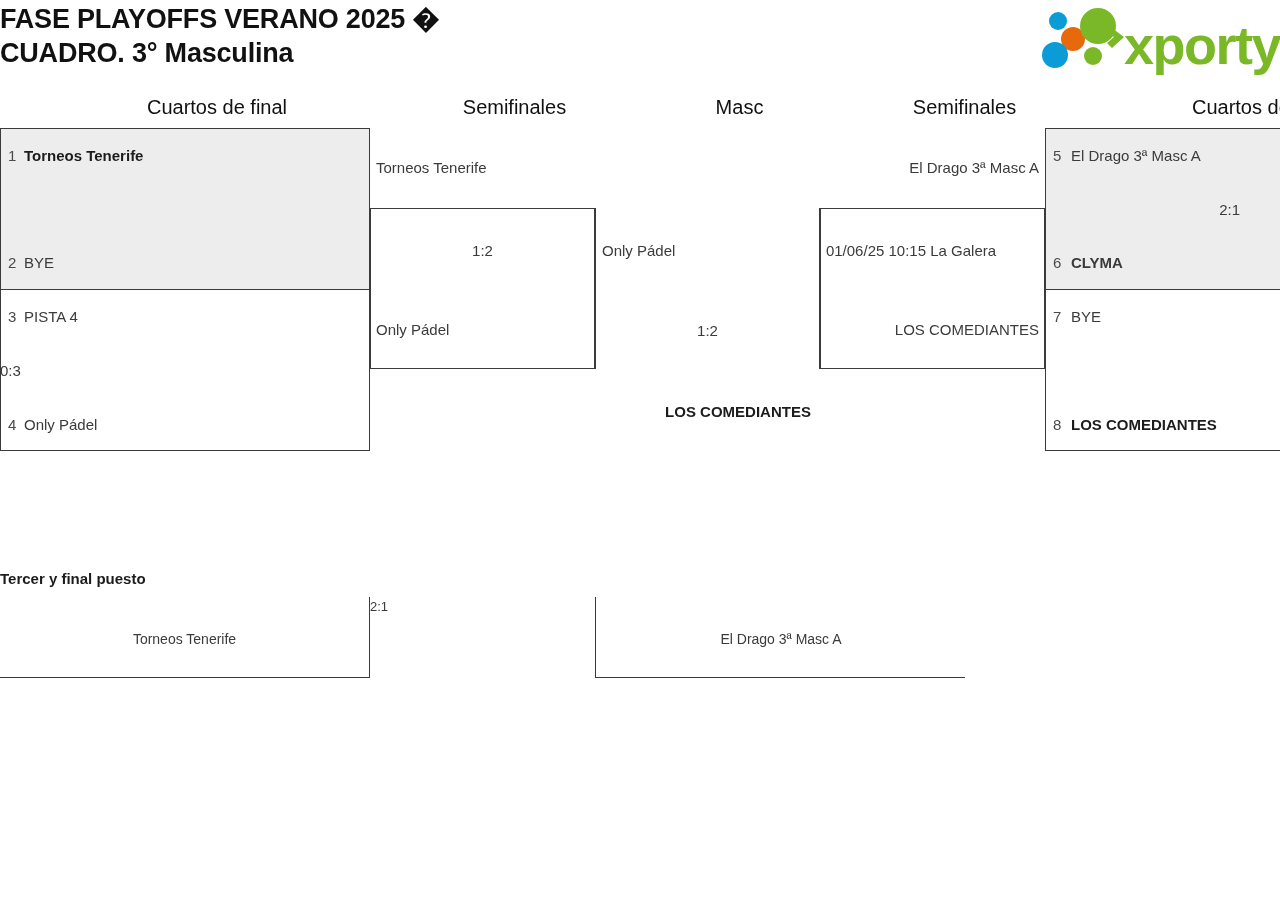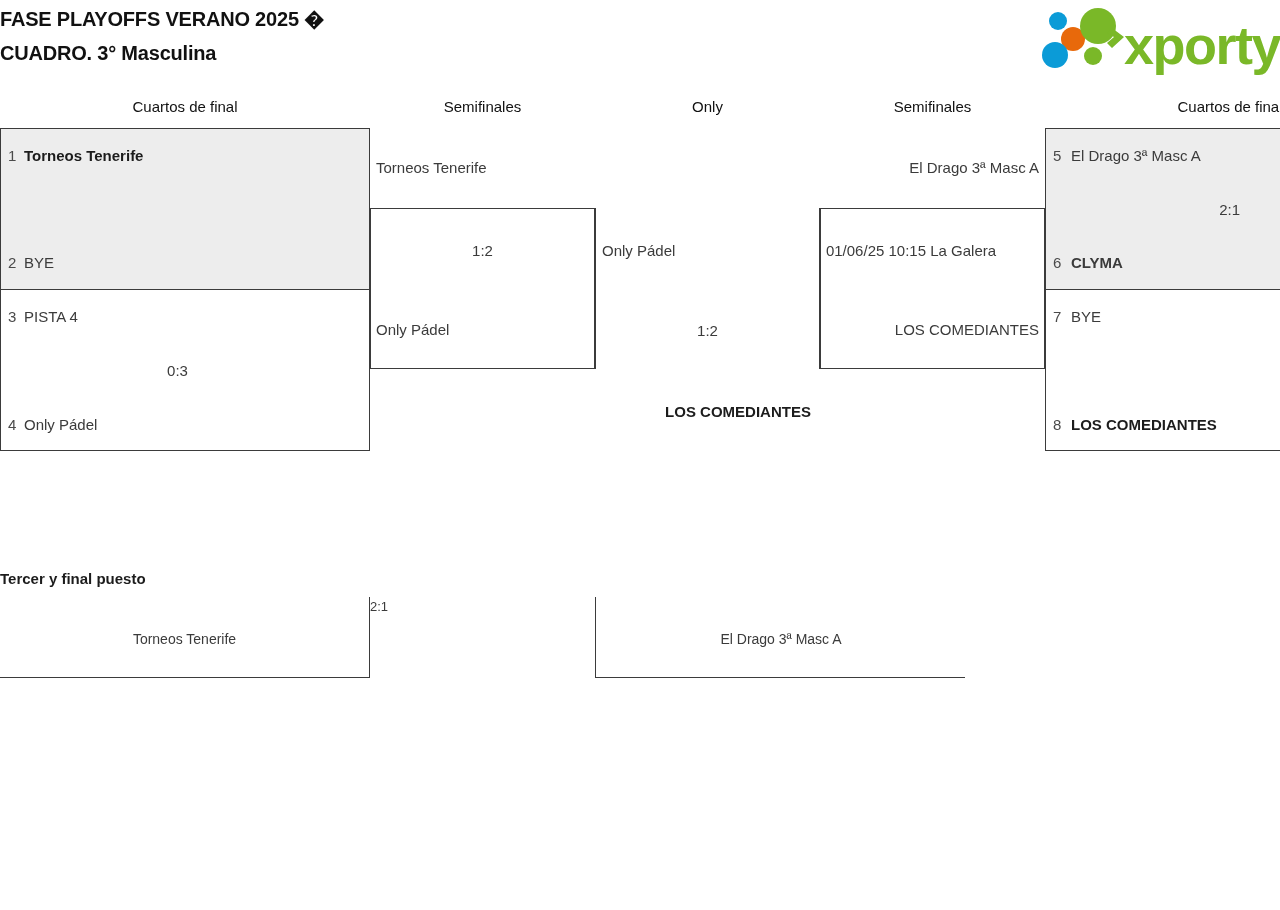"FASE PLAYOFFS VERANO 2025 �" #tournament-title { font-size: 20px -> 27px }
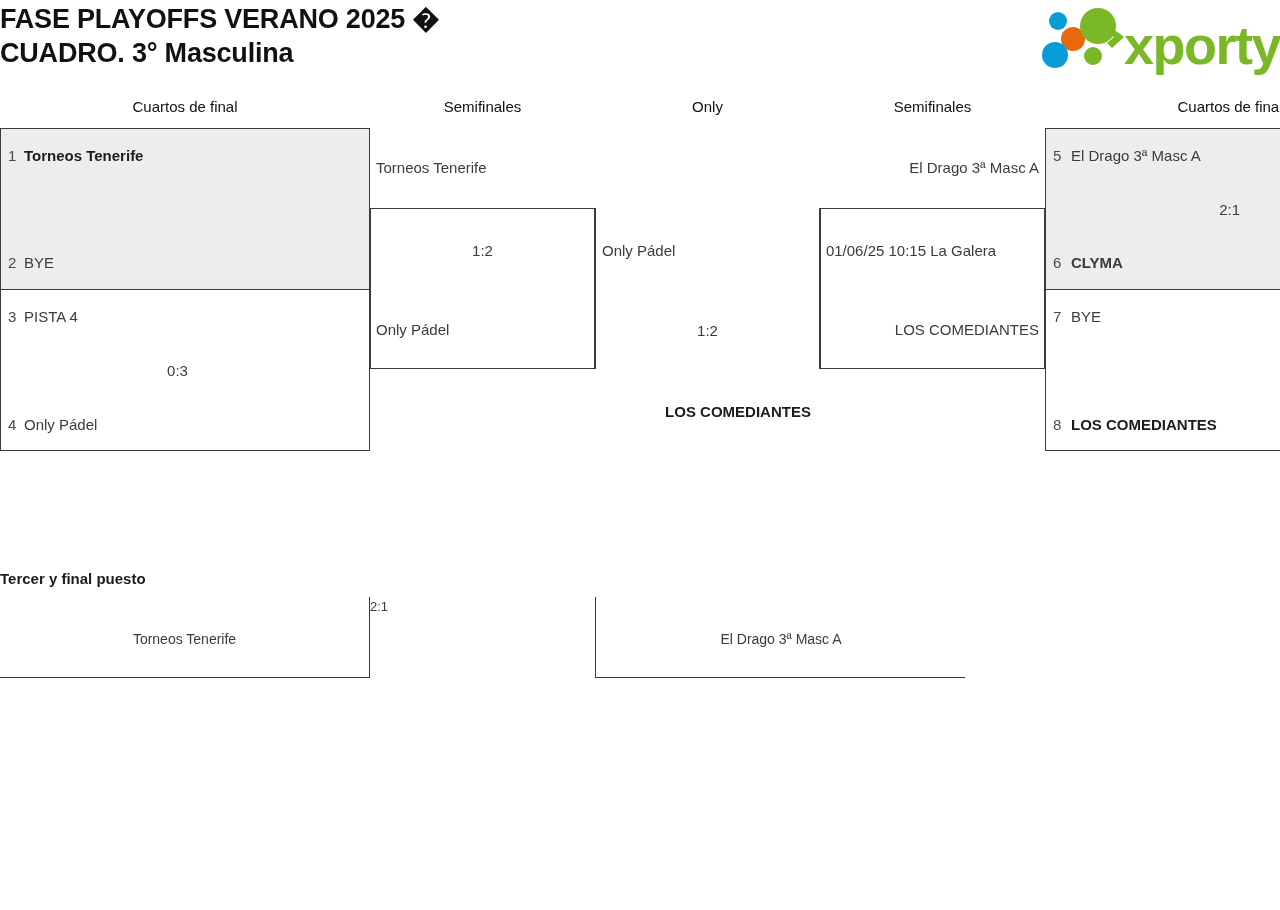"Cuartos de final" .round-header { font-size: 15px -> 20px; padding-left: none -> 32px }
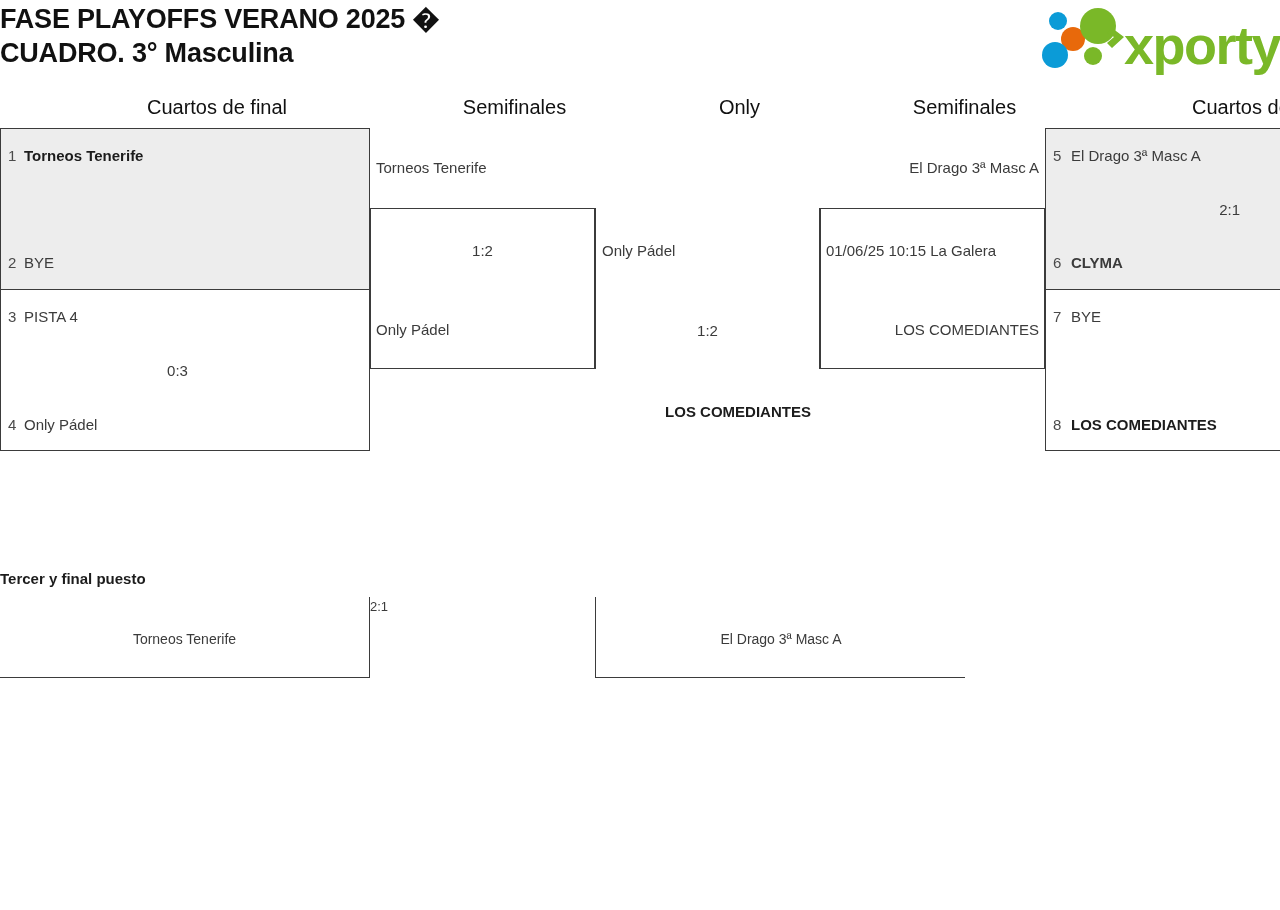"Only" div.round-header { text: Only -> Masc }
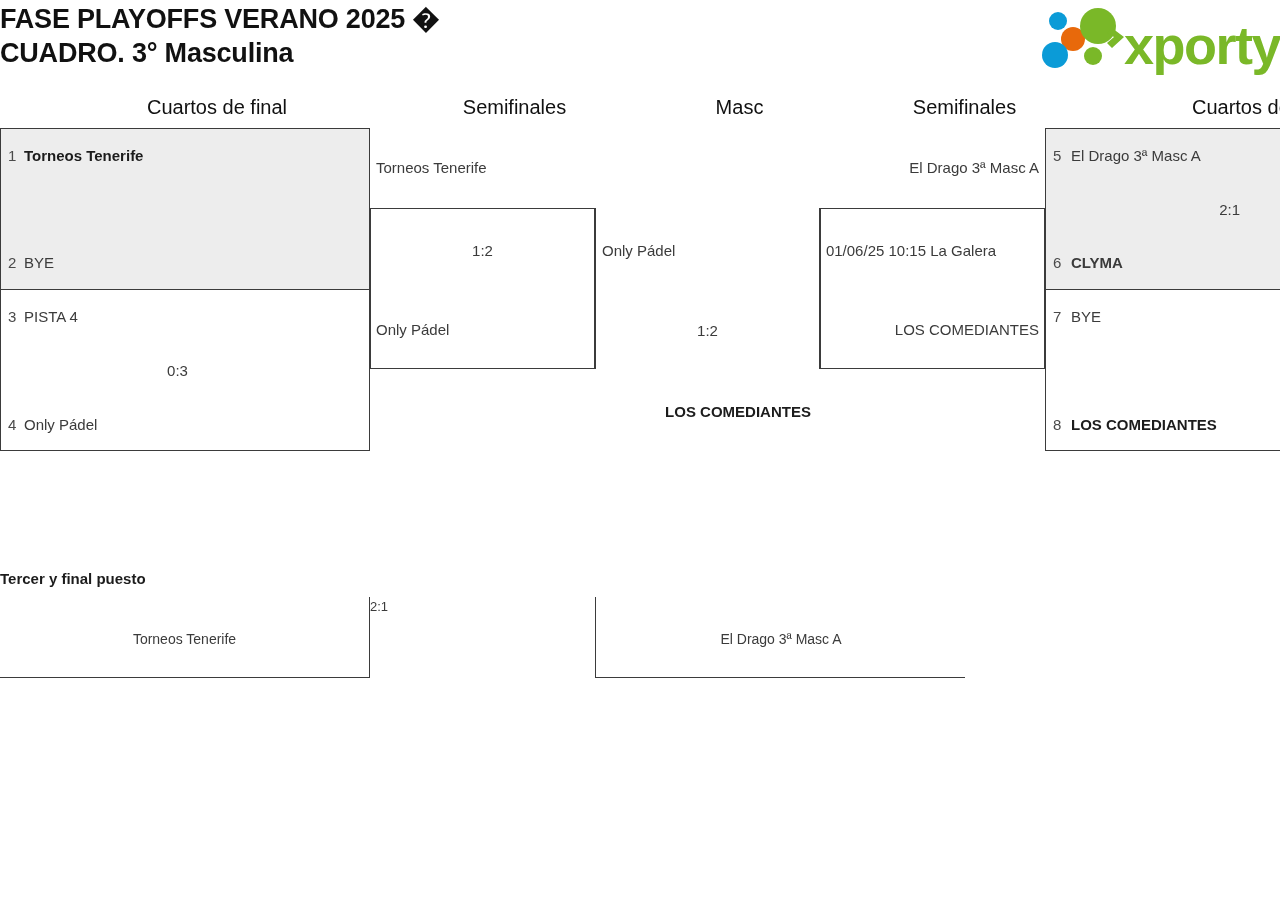"0:3" #qf2-score { text-align: center -> left }
